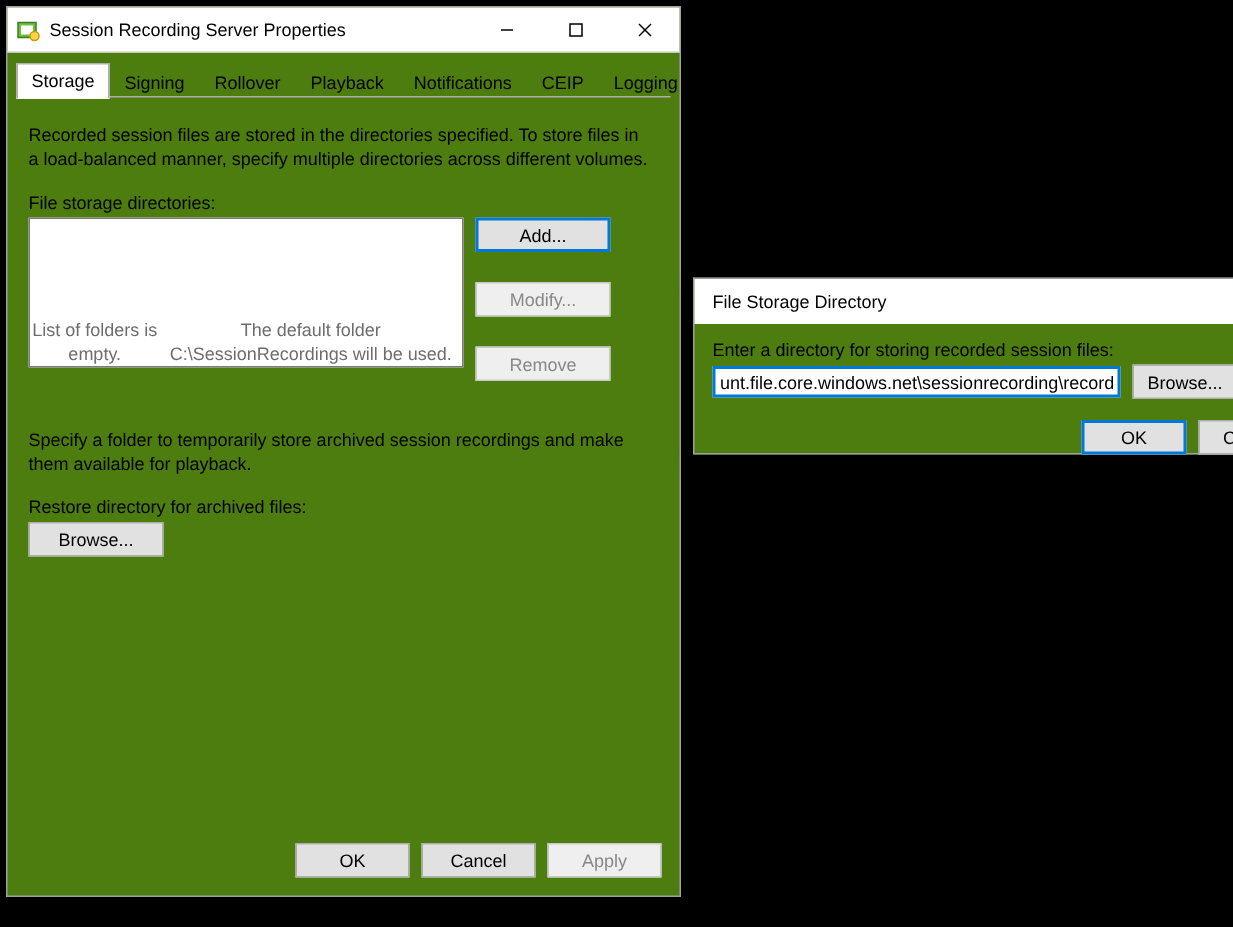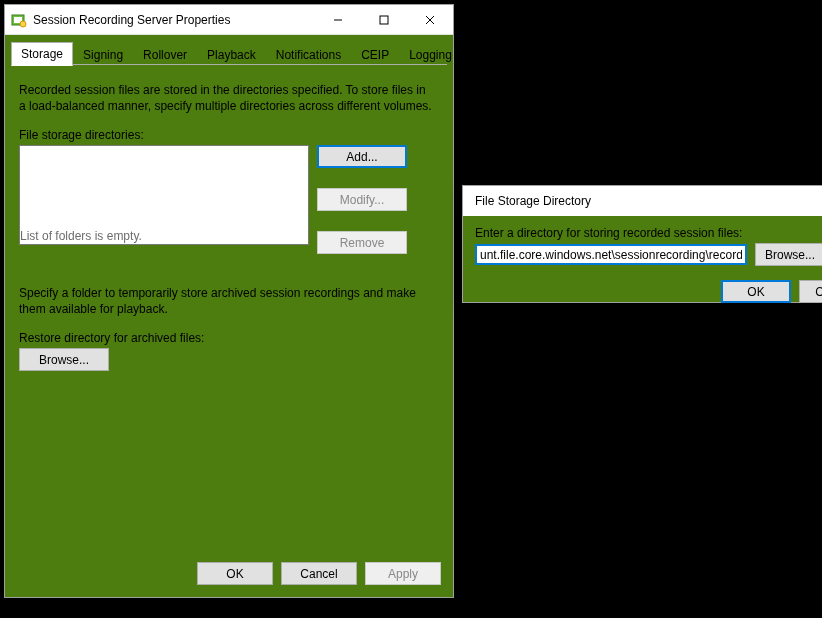"The default folder C:\SessionRecordings" div { html: none -> <div>The default folder C:\SessionRecordings will be used.</div> }
